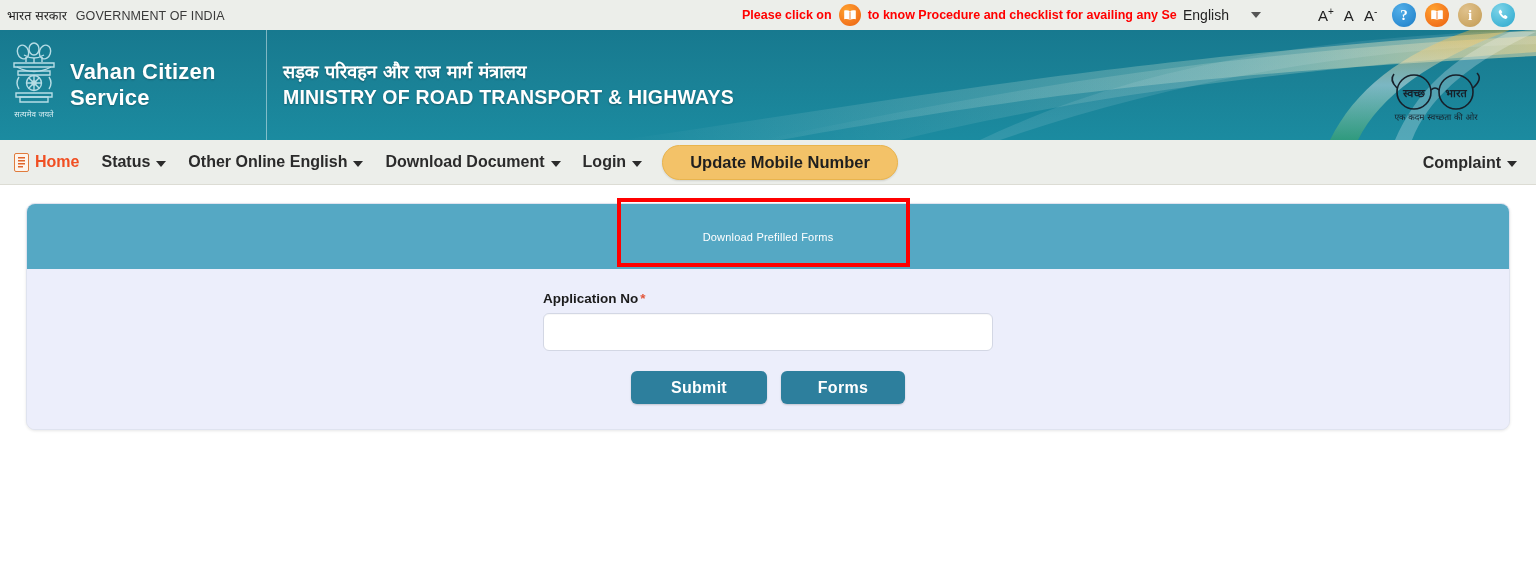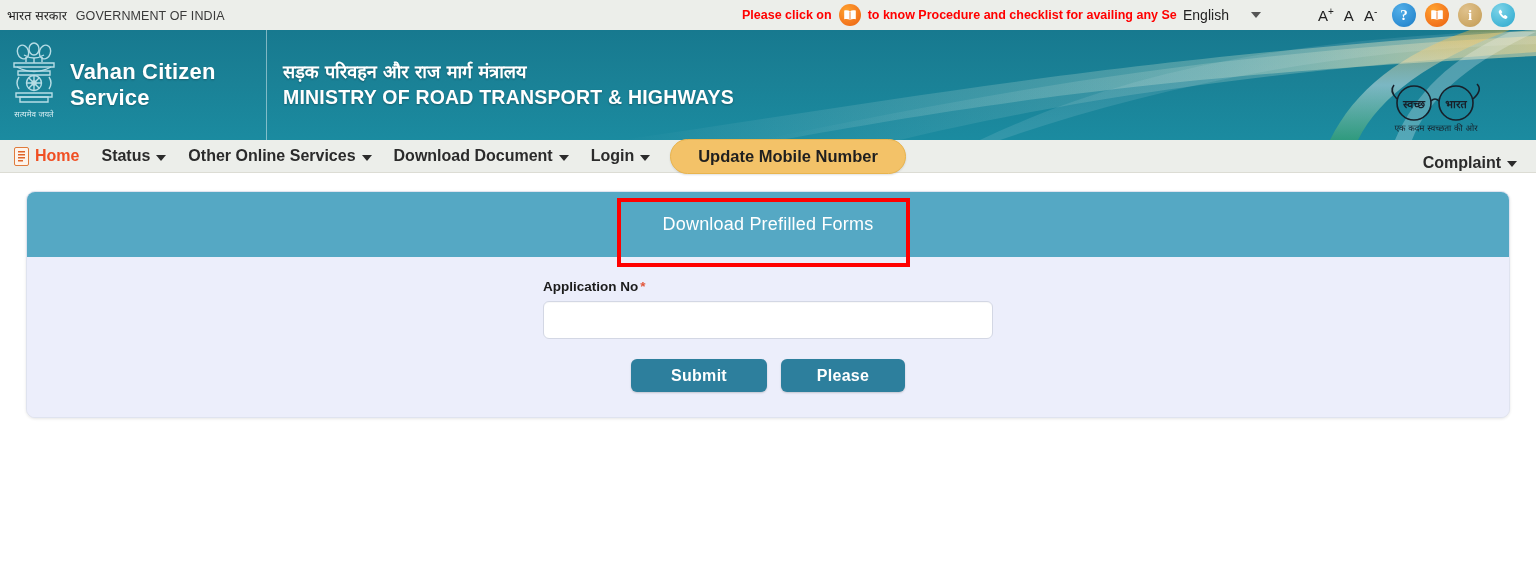"स्वच्छ" .swachh { top: 49px -> 38px }
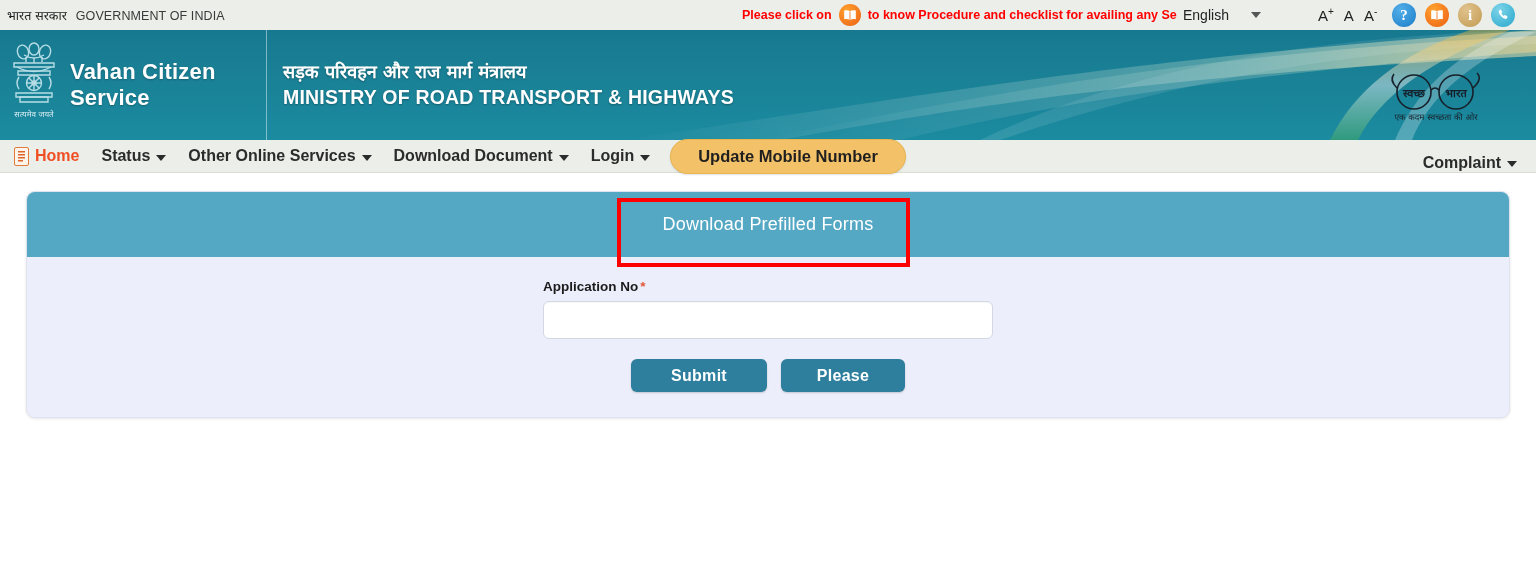"Home" .navbar { height: 33px -> 45px }
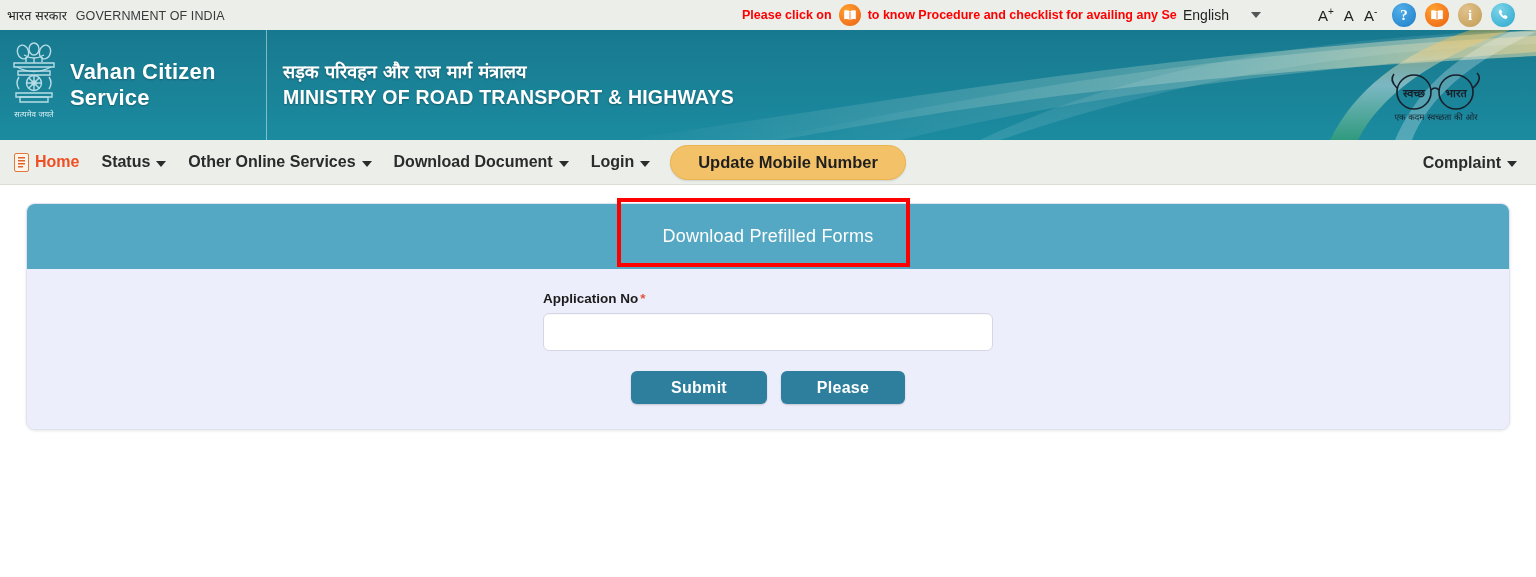"Other Online Services" span { text: Services -> English }
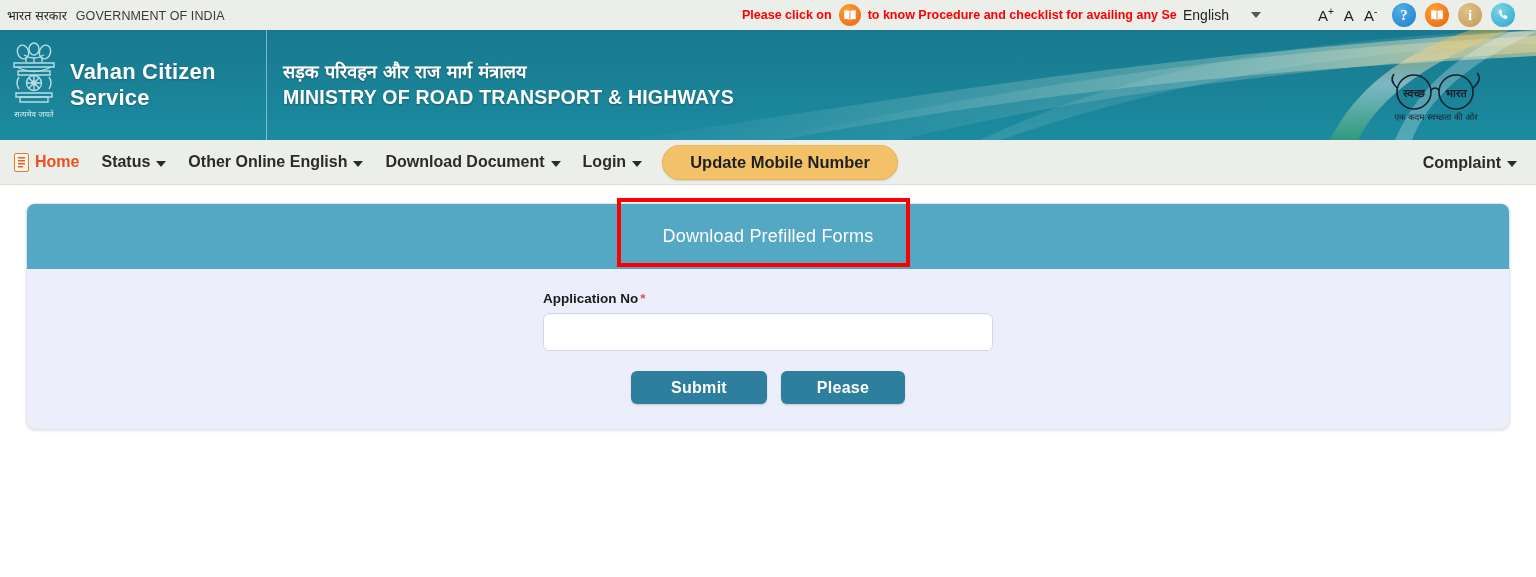"Download Prefilled Forms" .card-header { font-size: 18px -> 11px }
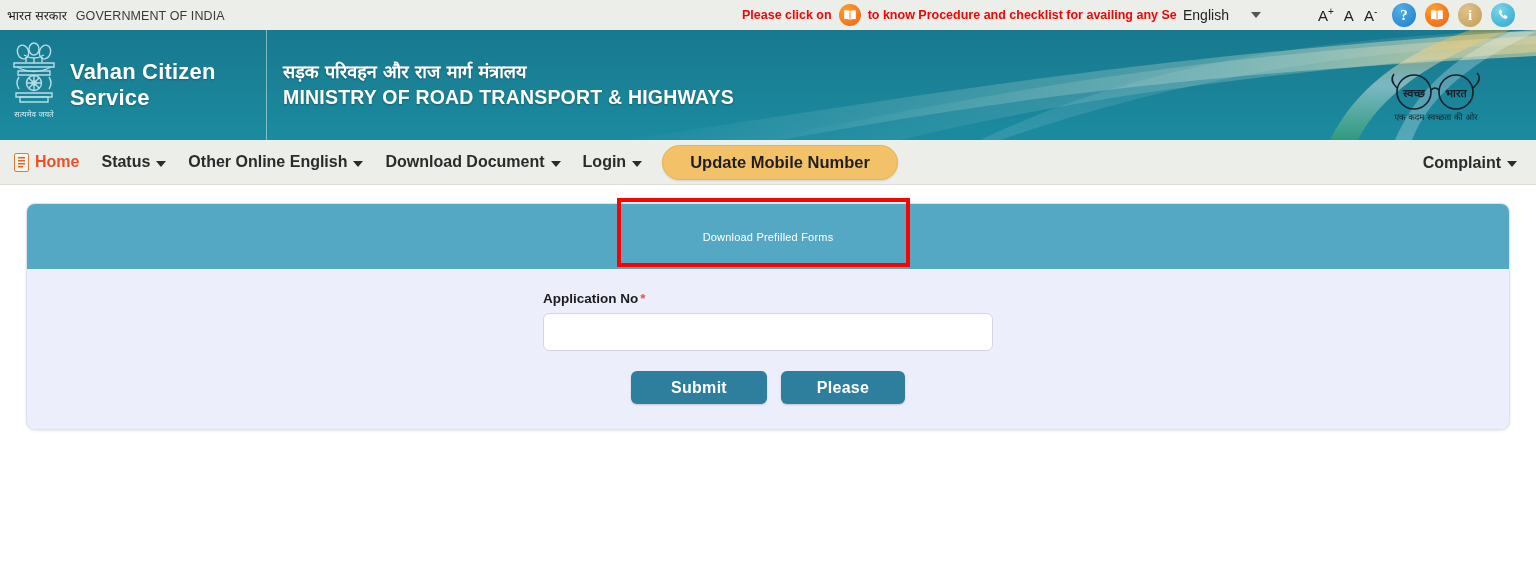"Please" button.btn { text: Please -> Forms }
